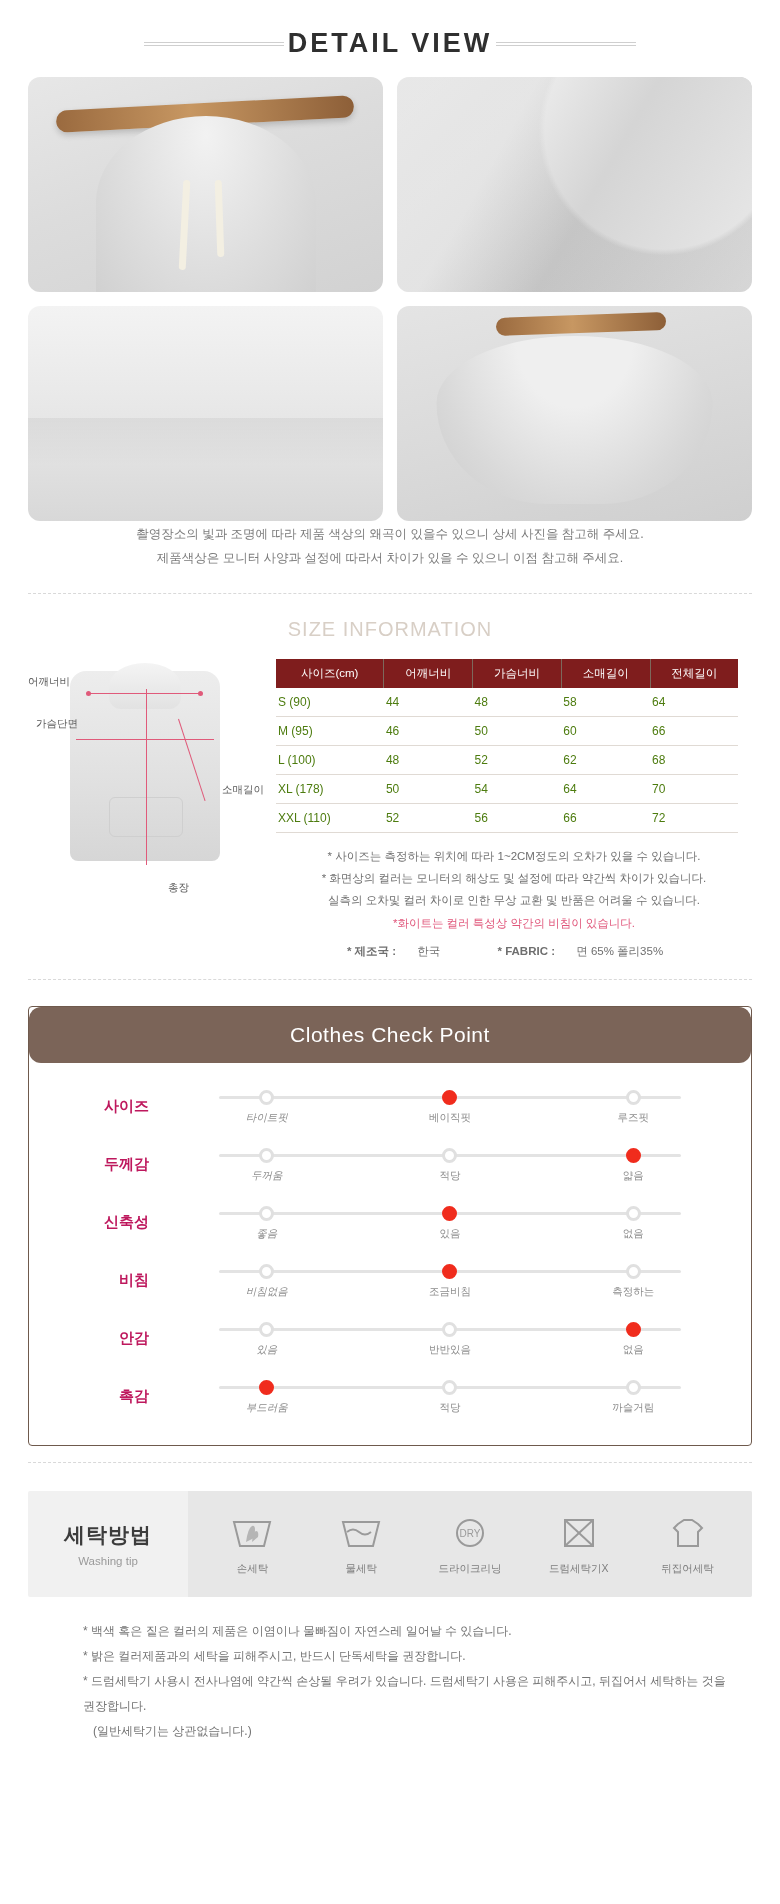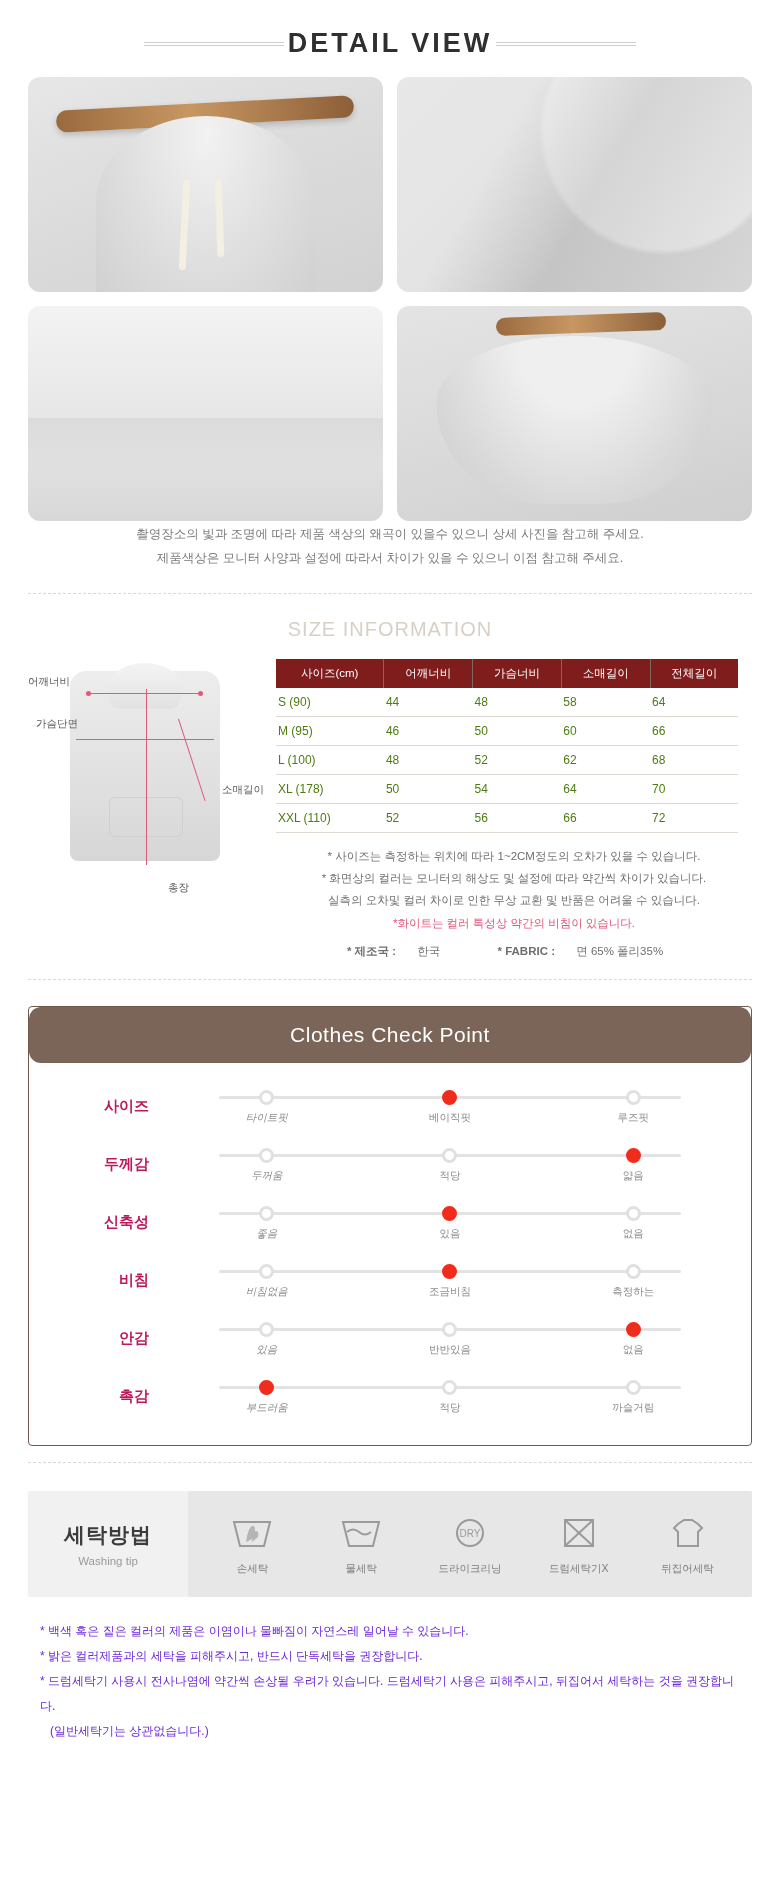"* 백색 혹은 짙은 컬러의" .wash-notes { color: #6d28d9 -> #737373; margin-left: none -> 43px }
